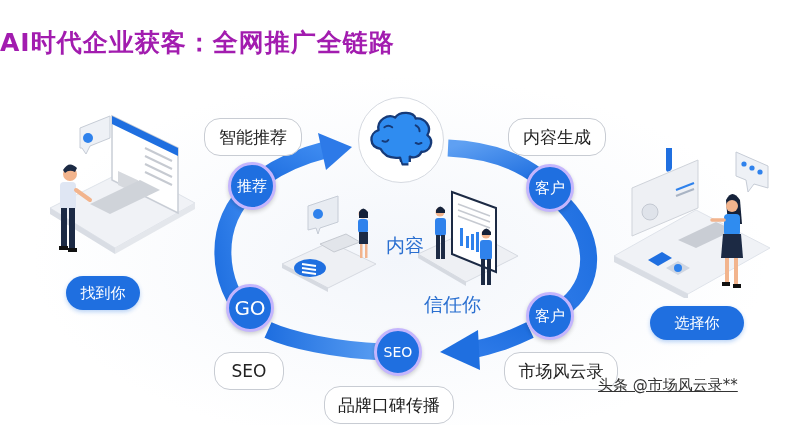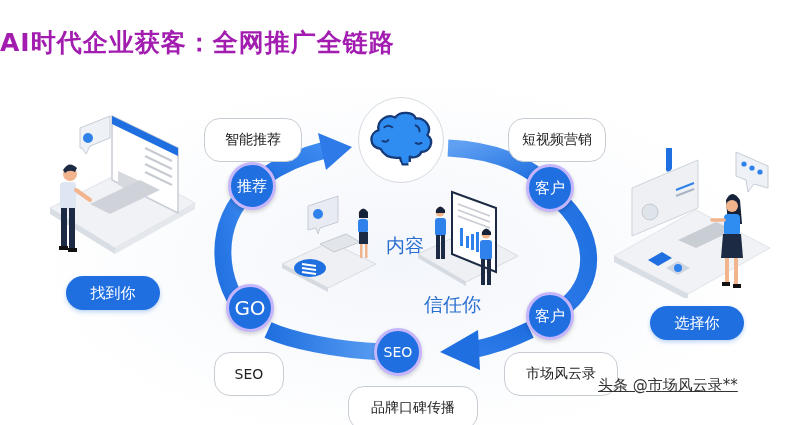"智能推荐" .pill-outline { font-size: 14px -> 17px; height: 44px -> 38px }
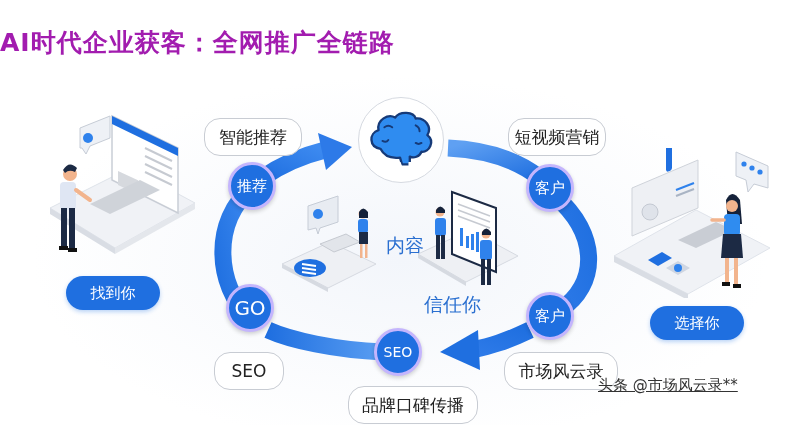"短视频营销" div.pill-outline { text: 短视频营销 -> 内容生成 }
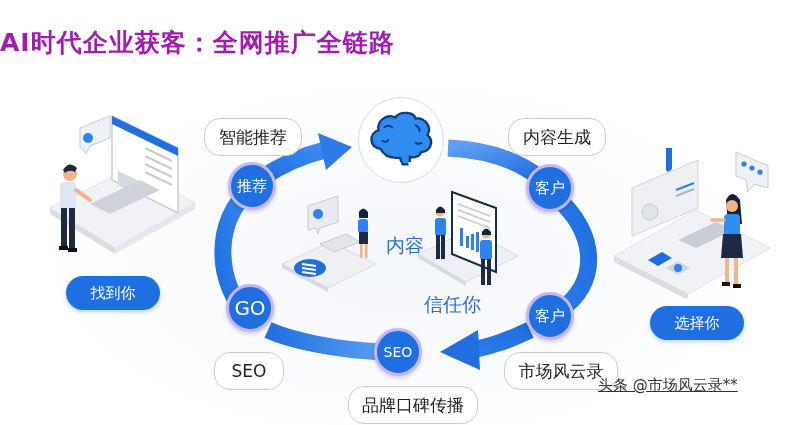"找到你" div.pill-solid { width: 94px -> 74px }
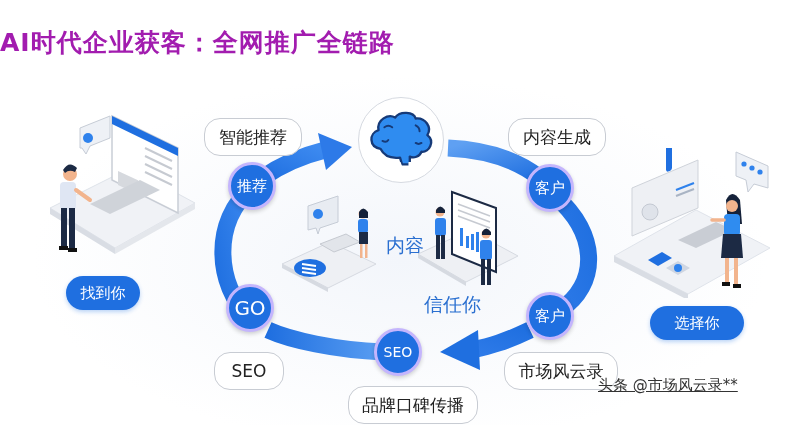"品牌口碑传播" div.pill-outline { left: 348px -> 324px }
